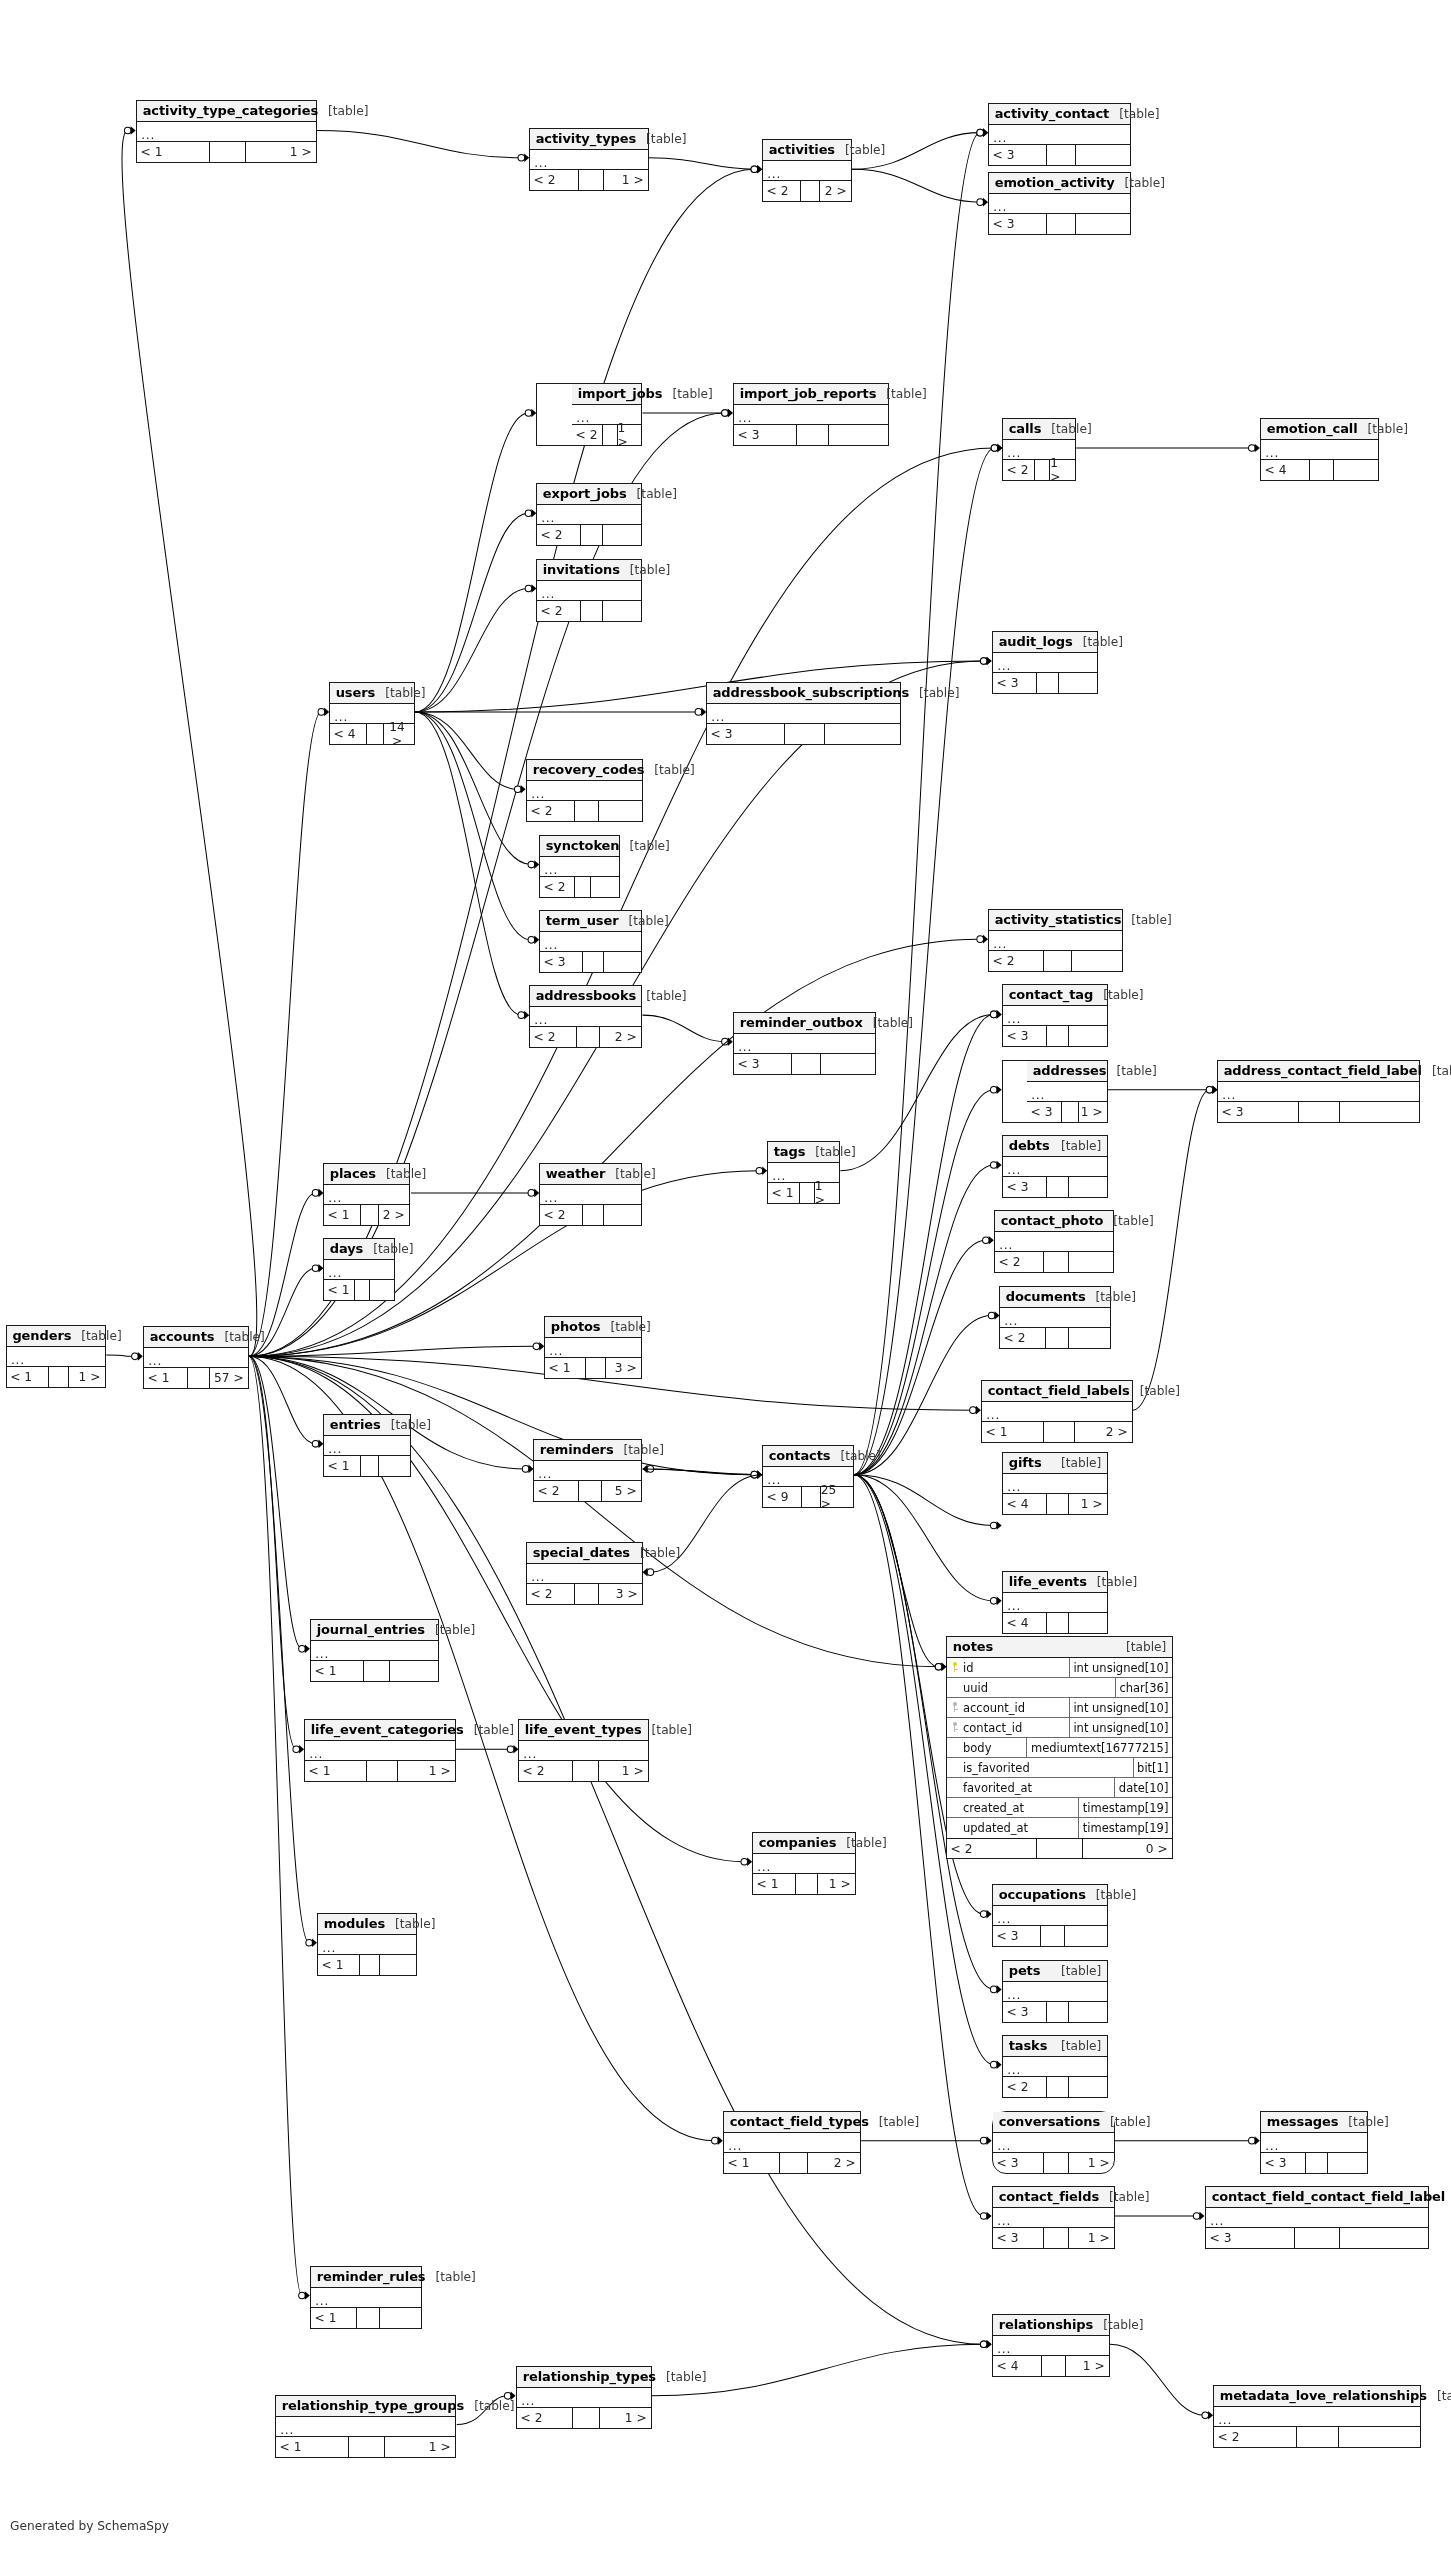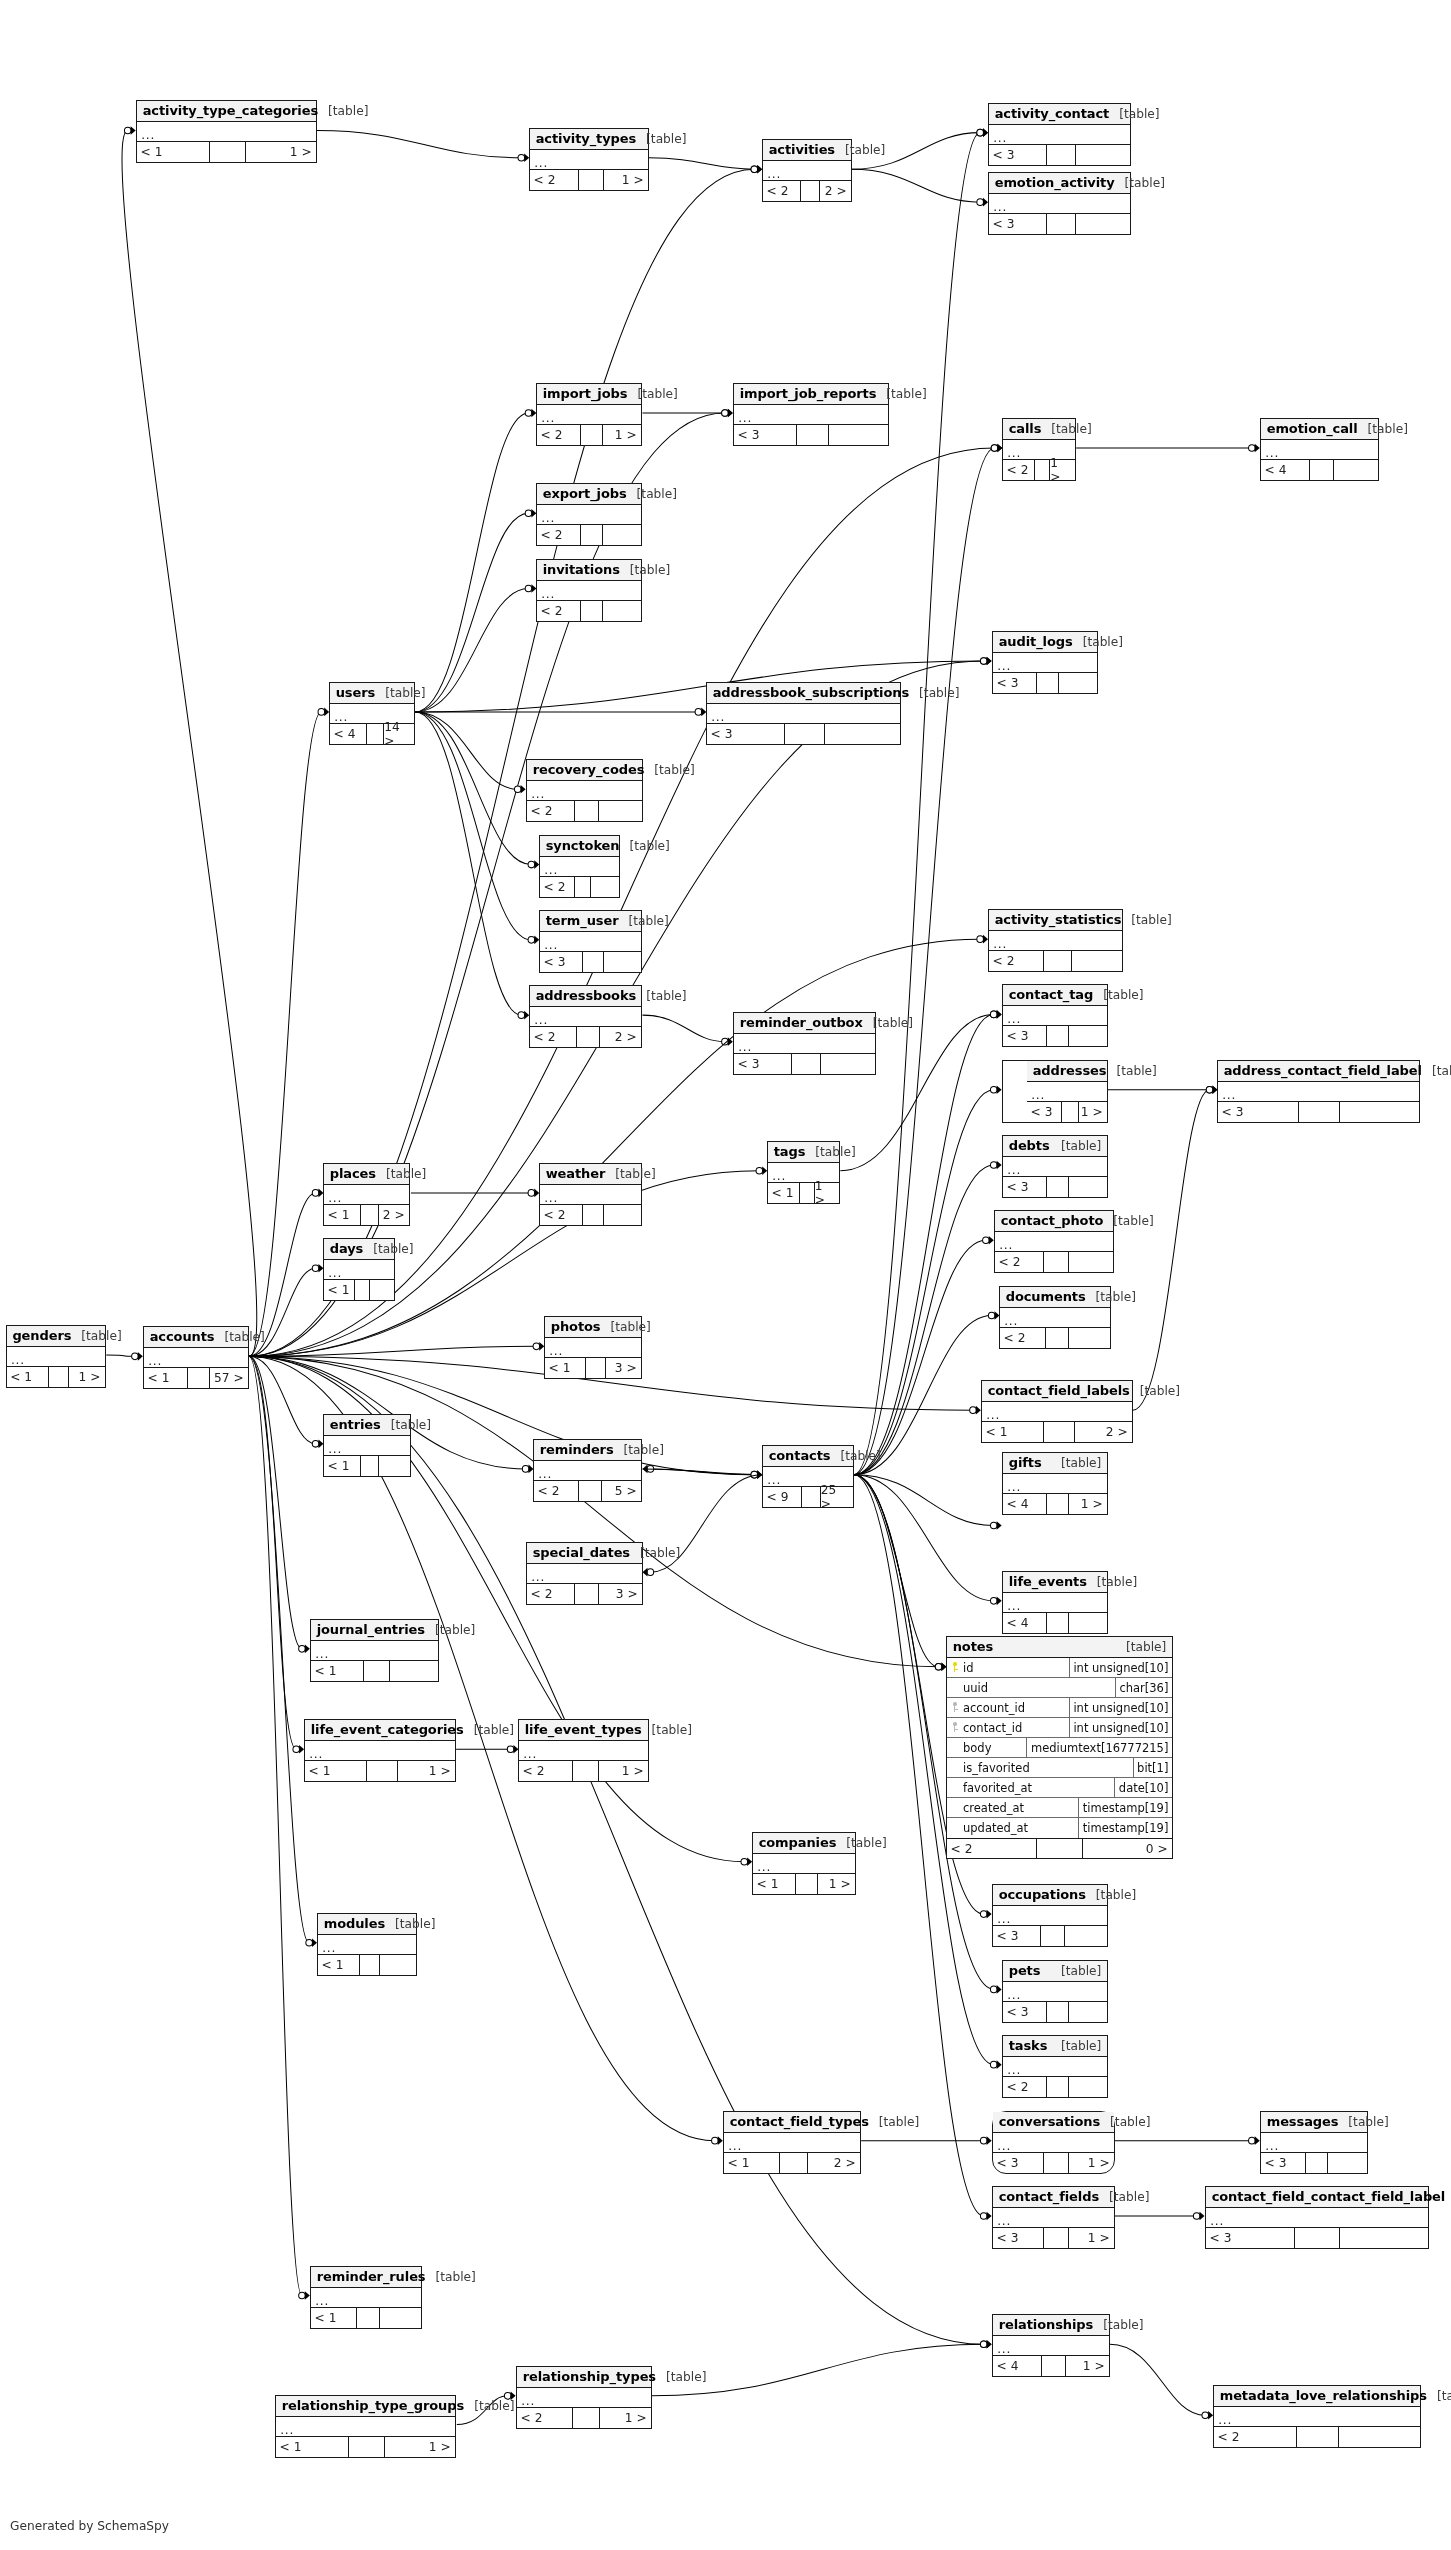"import_jobs" div.tbl { padding-left: none -> 35px }
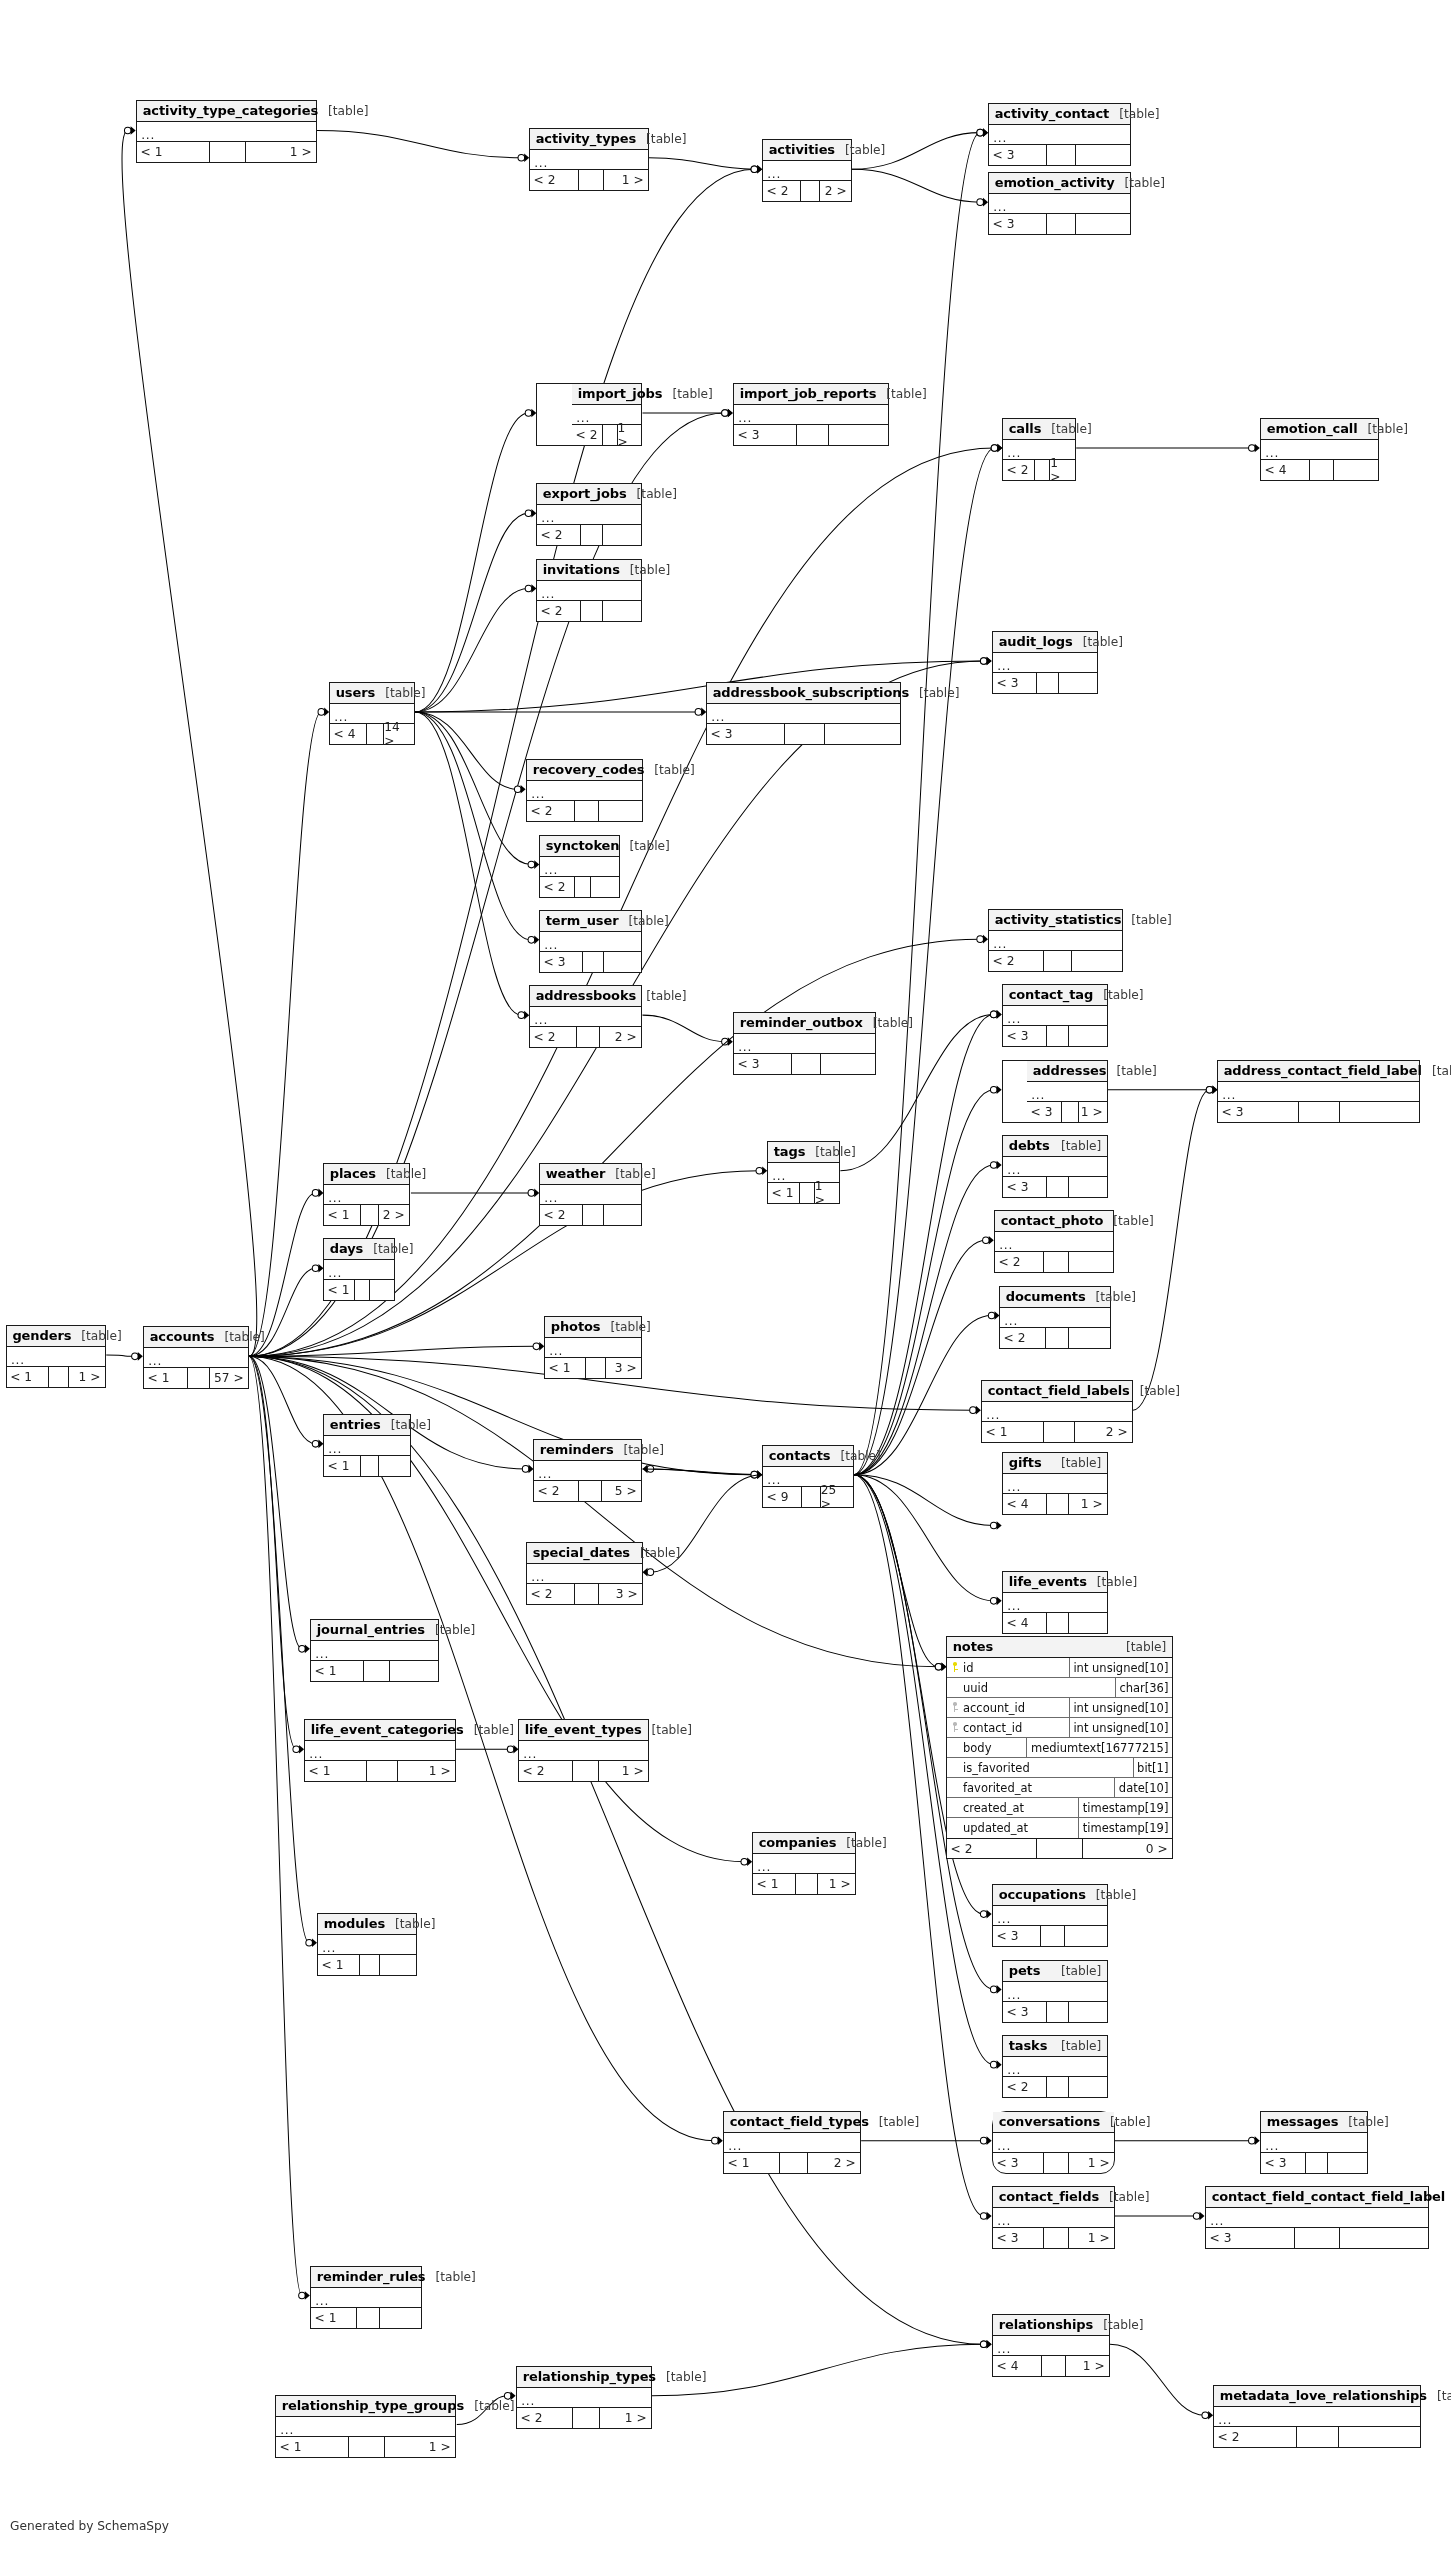"users" div.tbl { text-align: none -> center }
